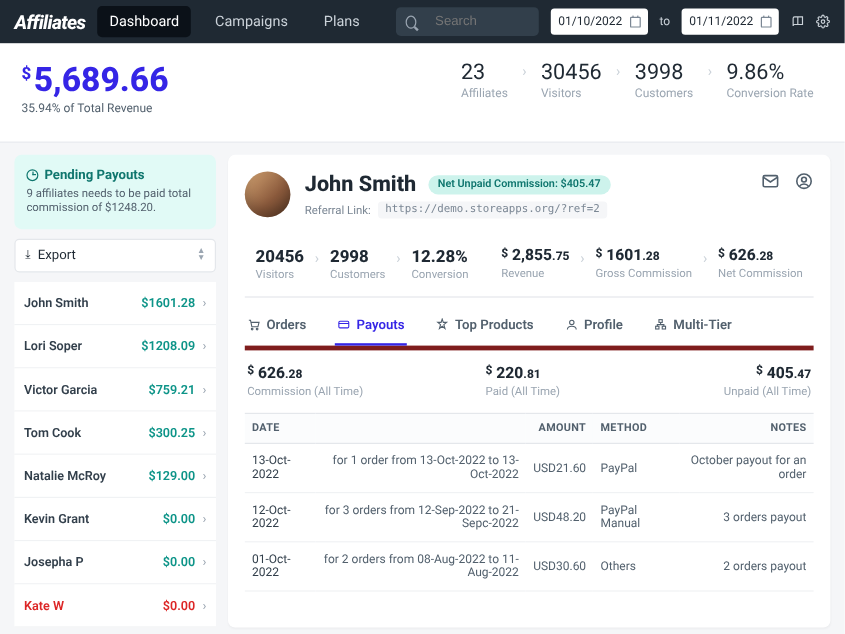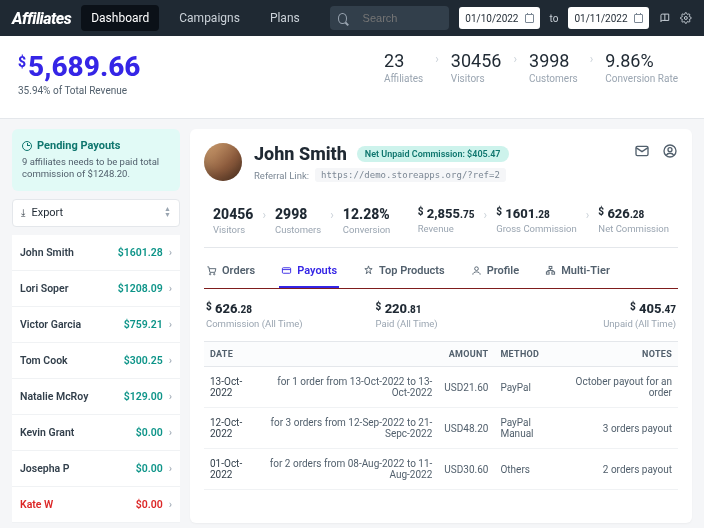"Orders" .tabs { border-bottom: 1px solid #7f1d1d -> 4px solid #7f1d1d }
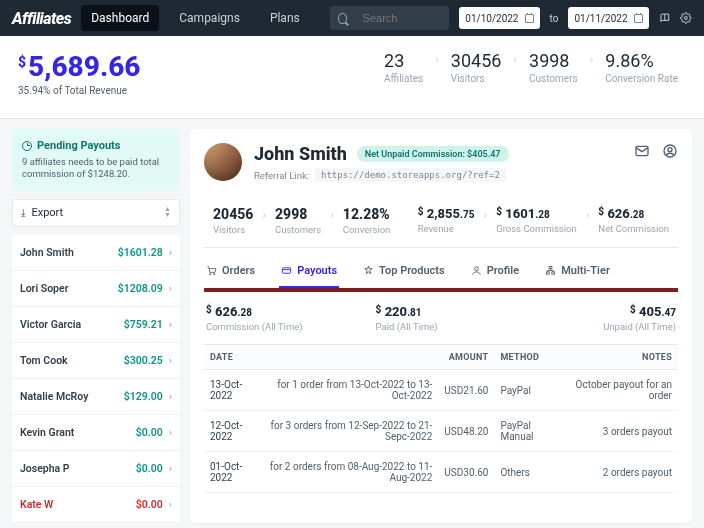"$ 220.81" div.paybox { margin-left: 73px -> 102px }
